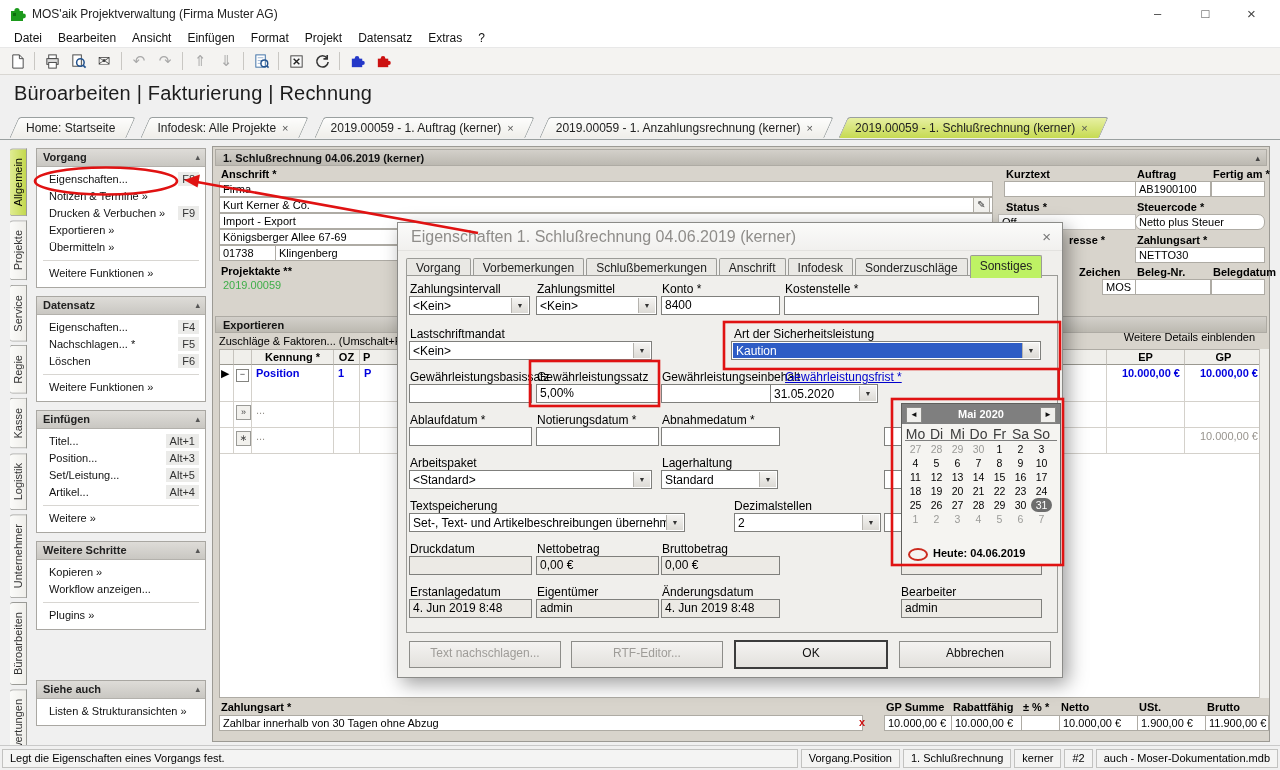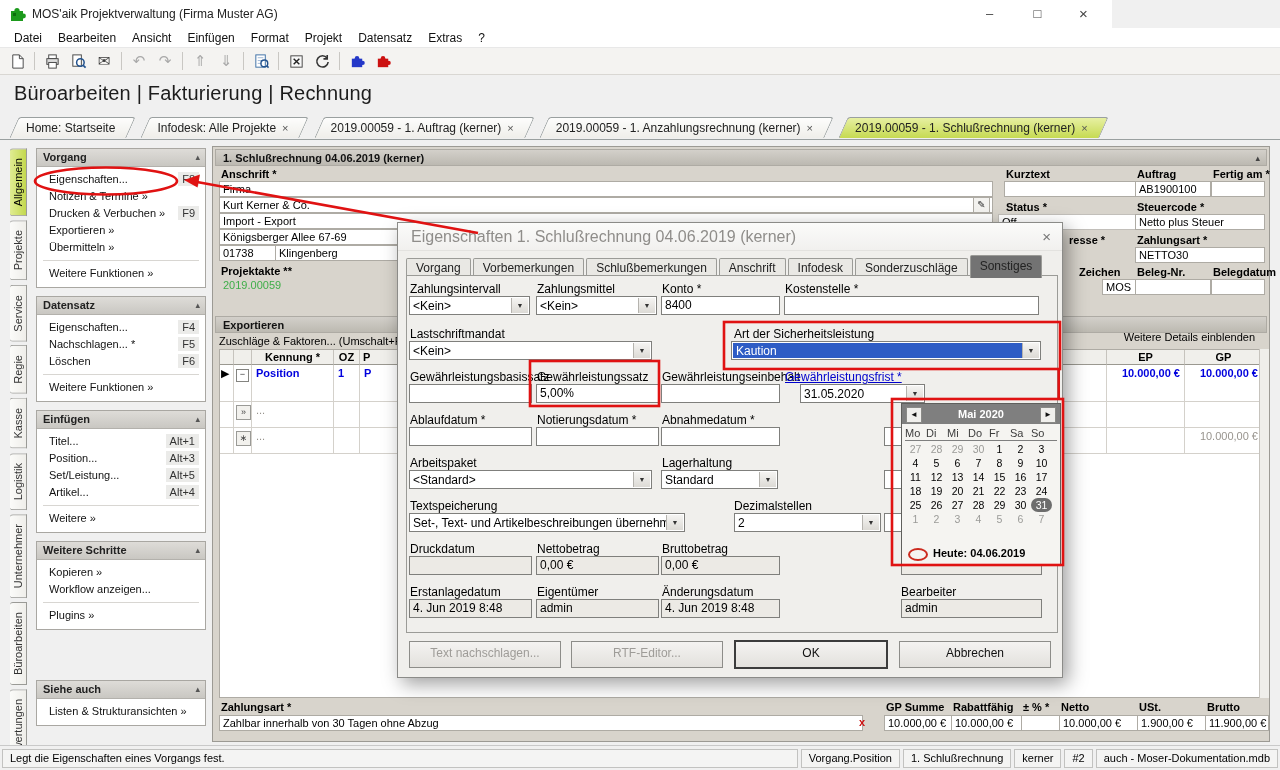"MOS'aik Projektverwaltung (Firma Muster" #titlebar { width: 1112px -> 1280px }
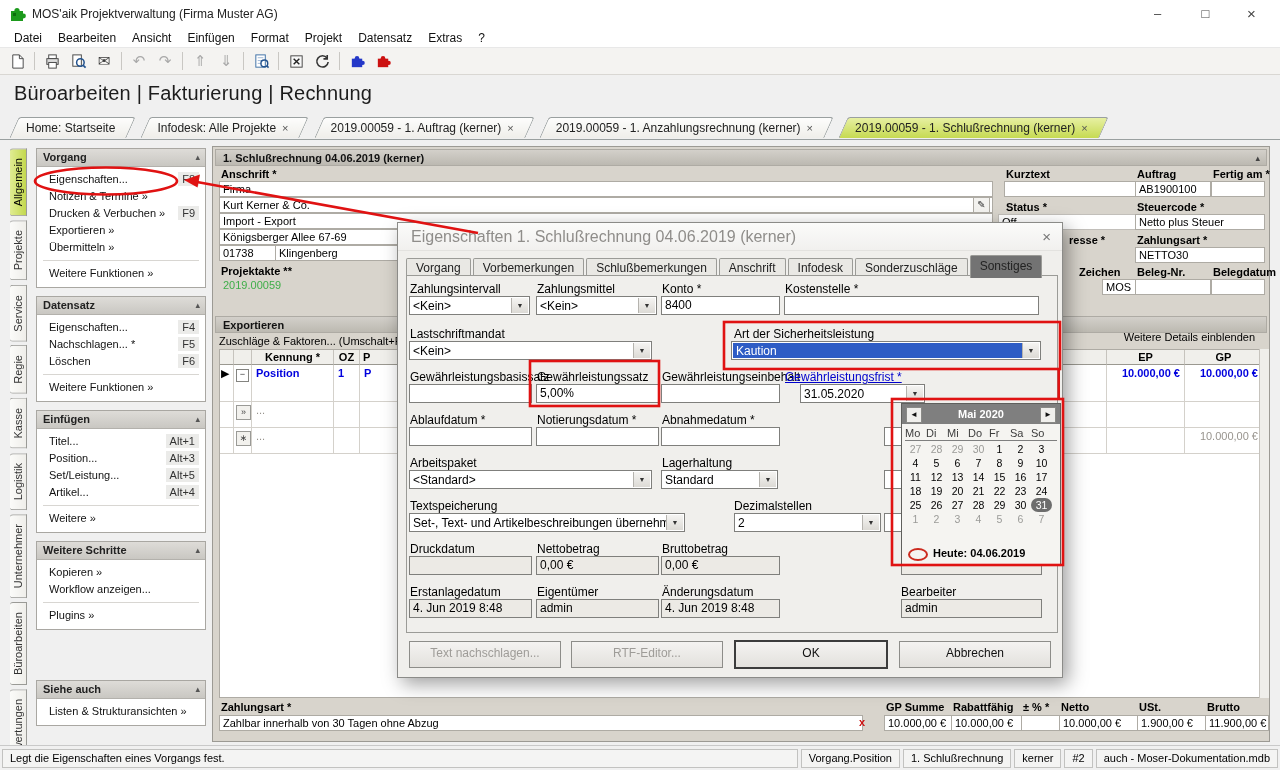"Netto plus Steuer" div.fld { border-radius: none -> 7px }
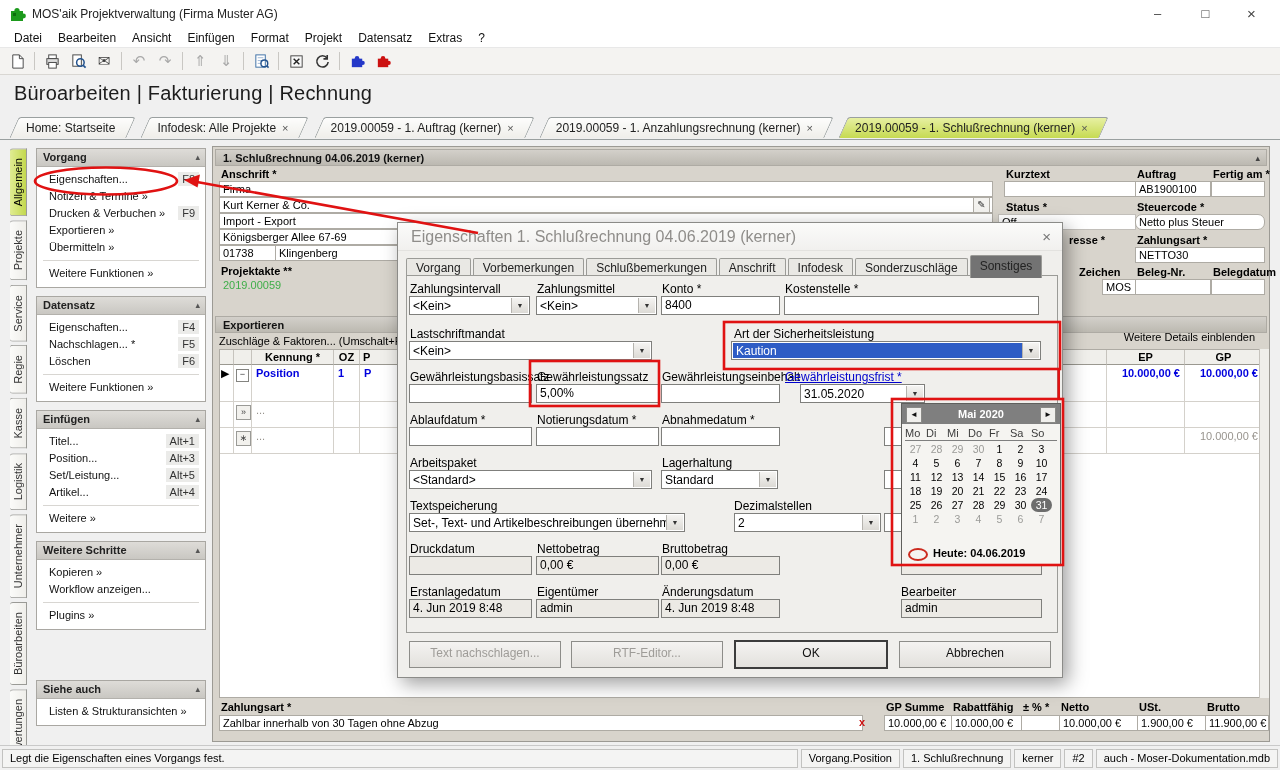"Sonstiges" .dtab.active { background: #737373 -> #bef264 }
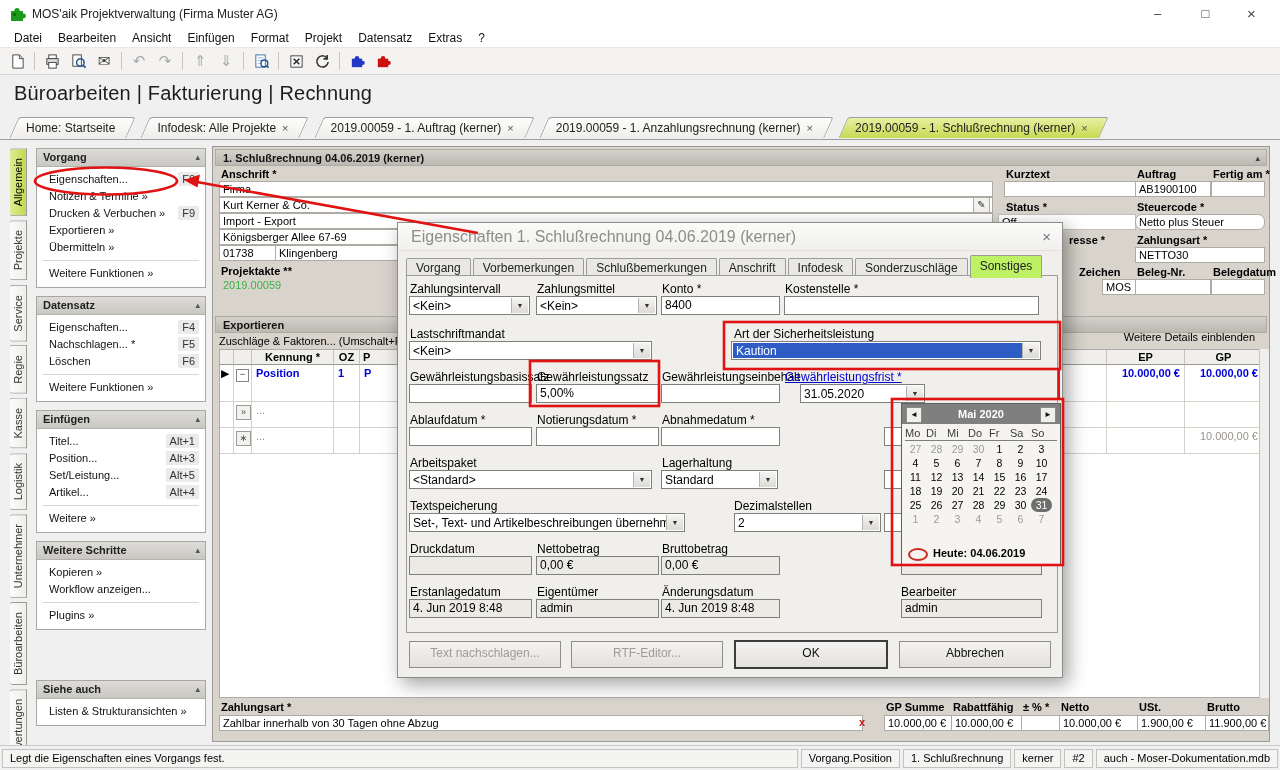"31.05.2020" div.combo { left: 402px -> 372px; width: 125px -> 108px }
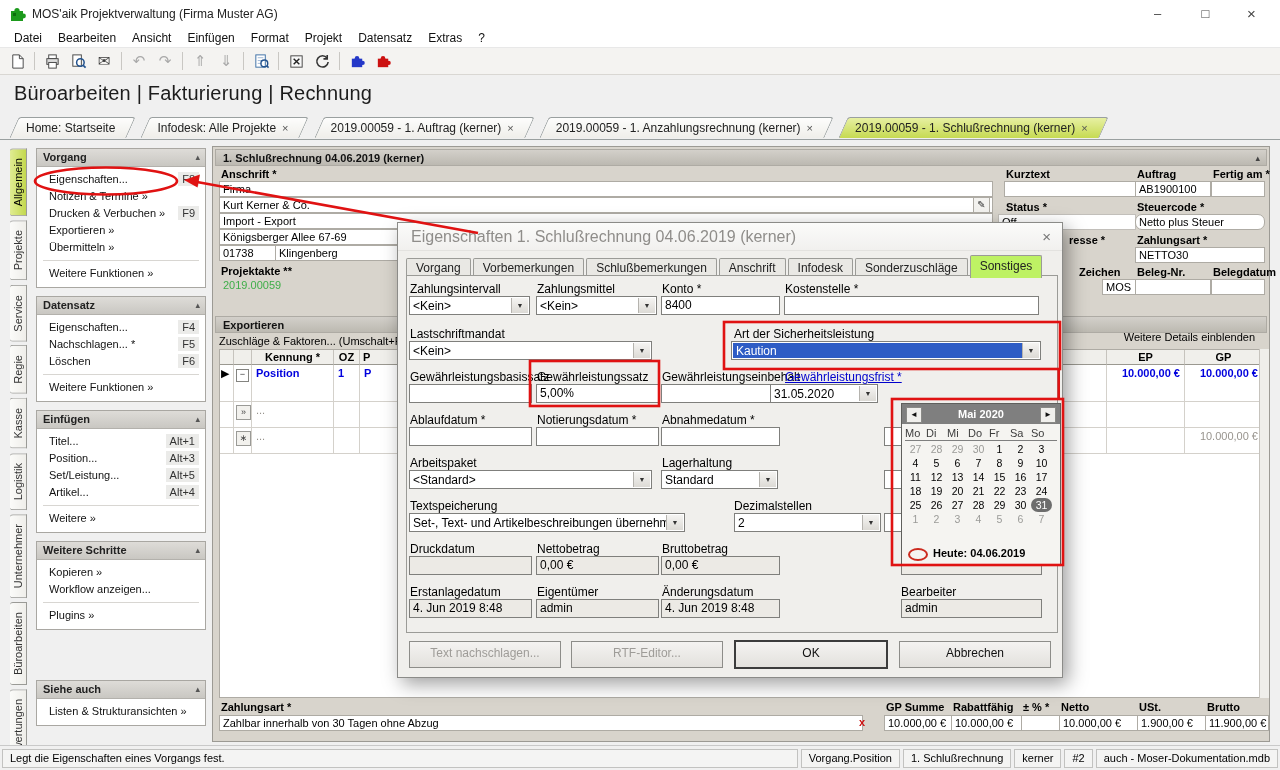"Mo" #cal-days span { font-size: 11px -> 14px; text-align: none -> center }
